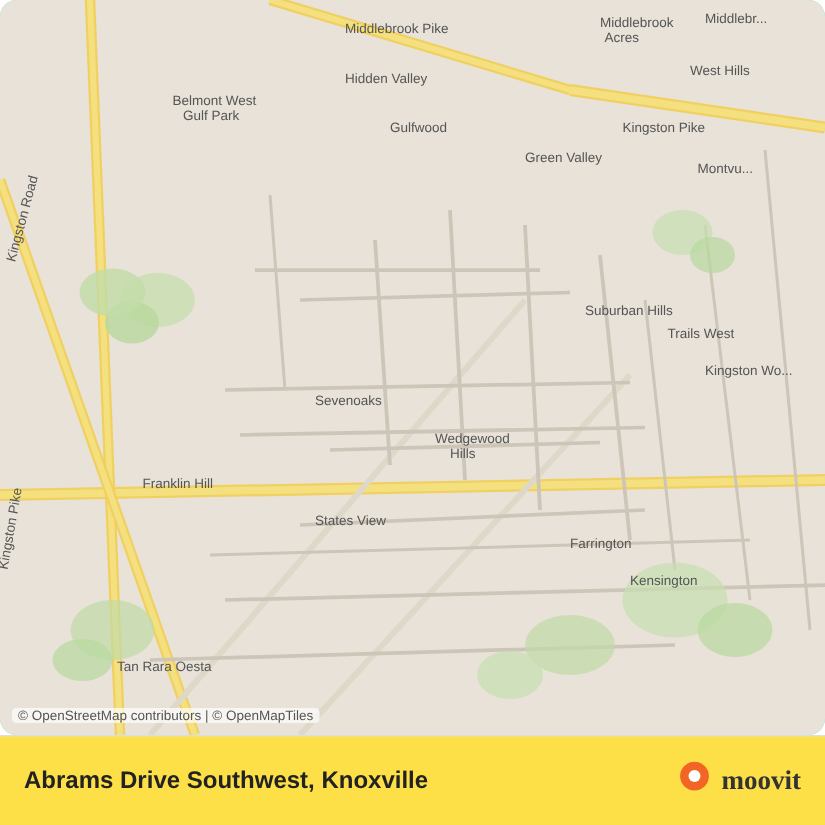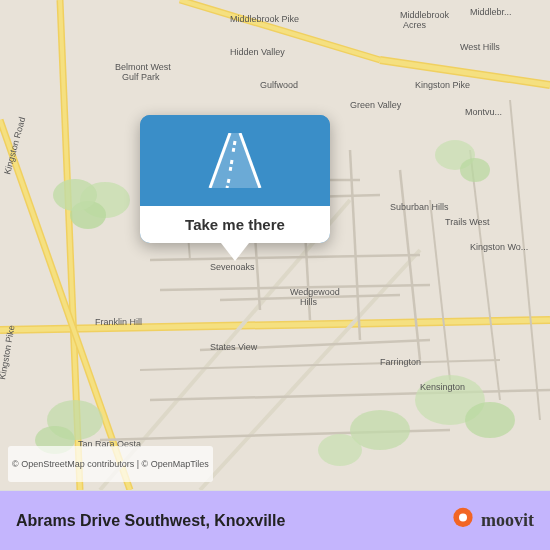"Middlebrook Pike" #map-container { border-radius: none -> 11px }
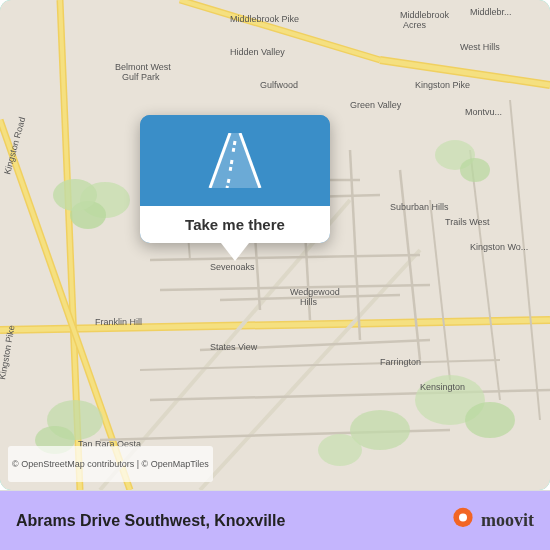"Take me there" div { html: <div> <div> <svg> <polygon></polygon> <line></line> <line></line> <line></line> <line></line> <line></line> </svg> </div> <button>Take me there</button> <div></div> </div> -> none }
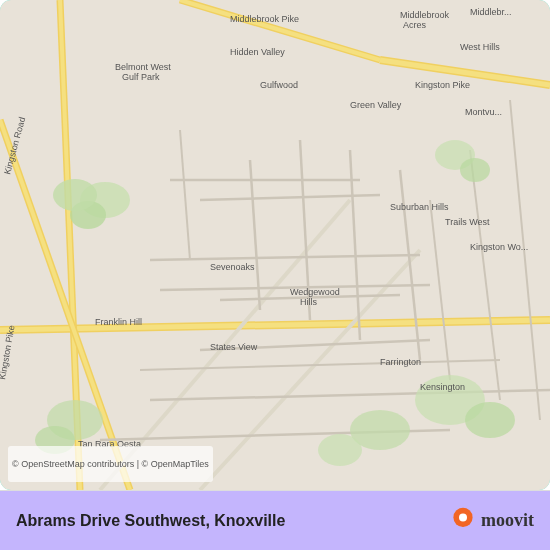"© OpenStreetMap contributors | ©" .attribution { padding: 13px 4px -> 0 4px }
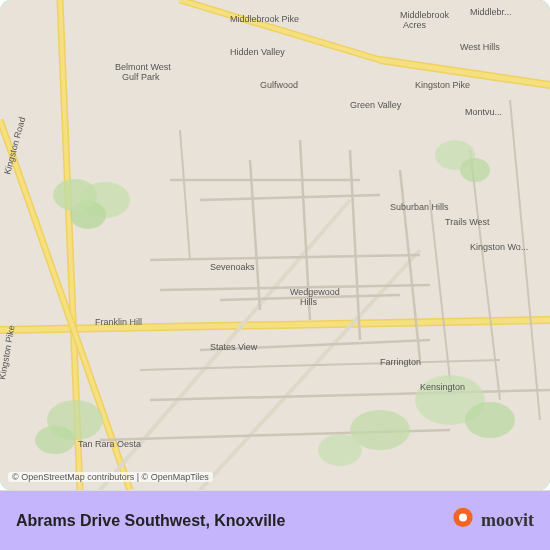"Abrams Drive Southwest, Knoxville" #bottom-bar { background: #c4b5fd -> #fde047 }
